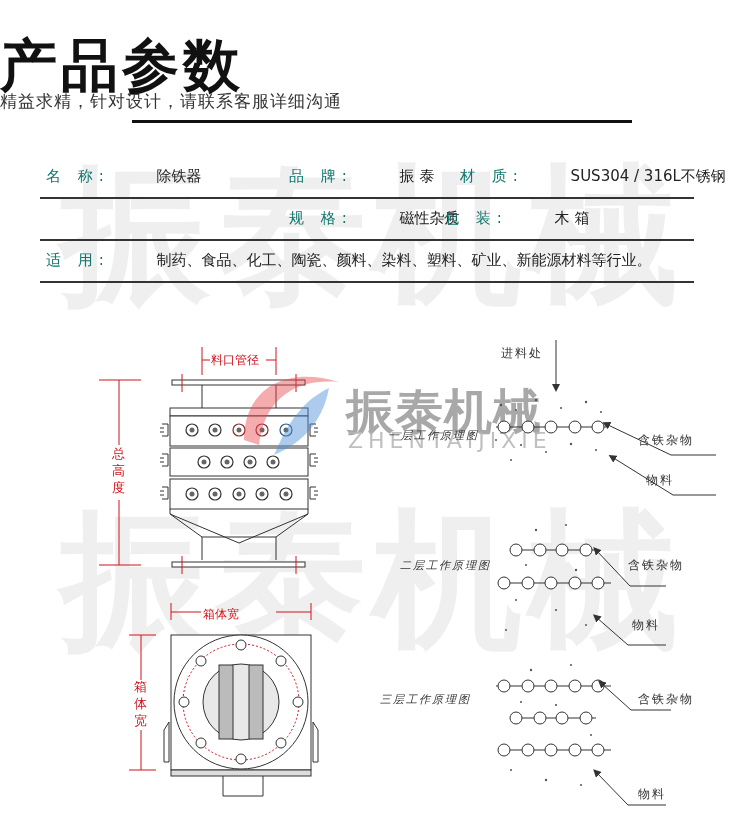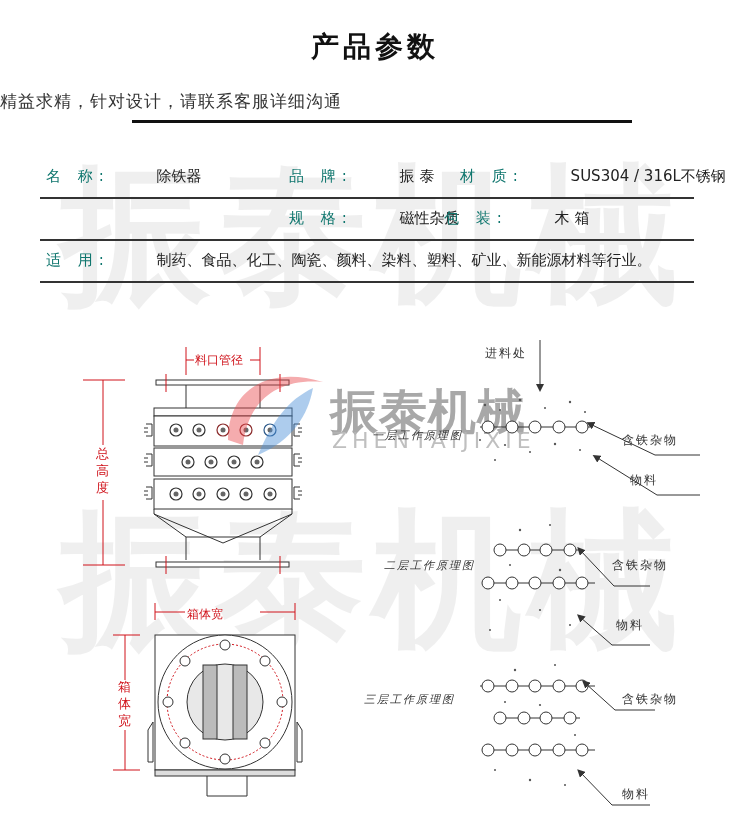"产品参数" .title { font-size: 28px -> 57px; text-align: center -> none }
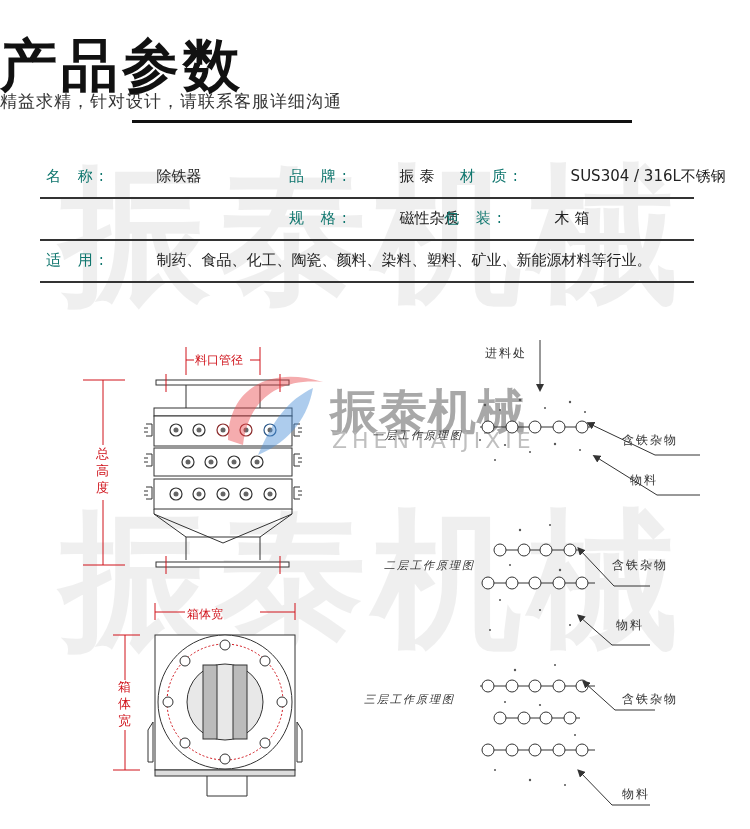"料口管径" .drawing { left: 0 -> 16px }
